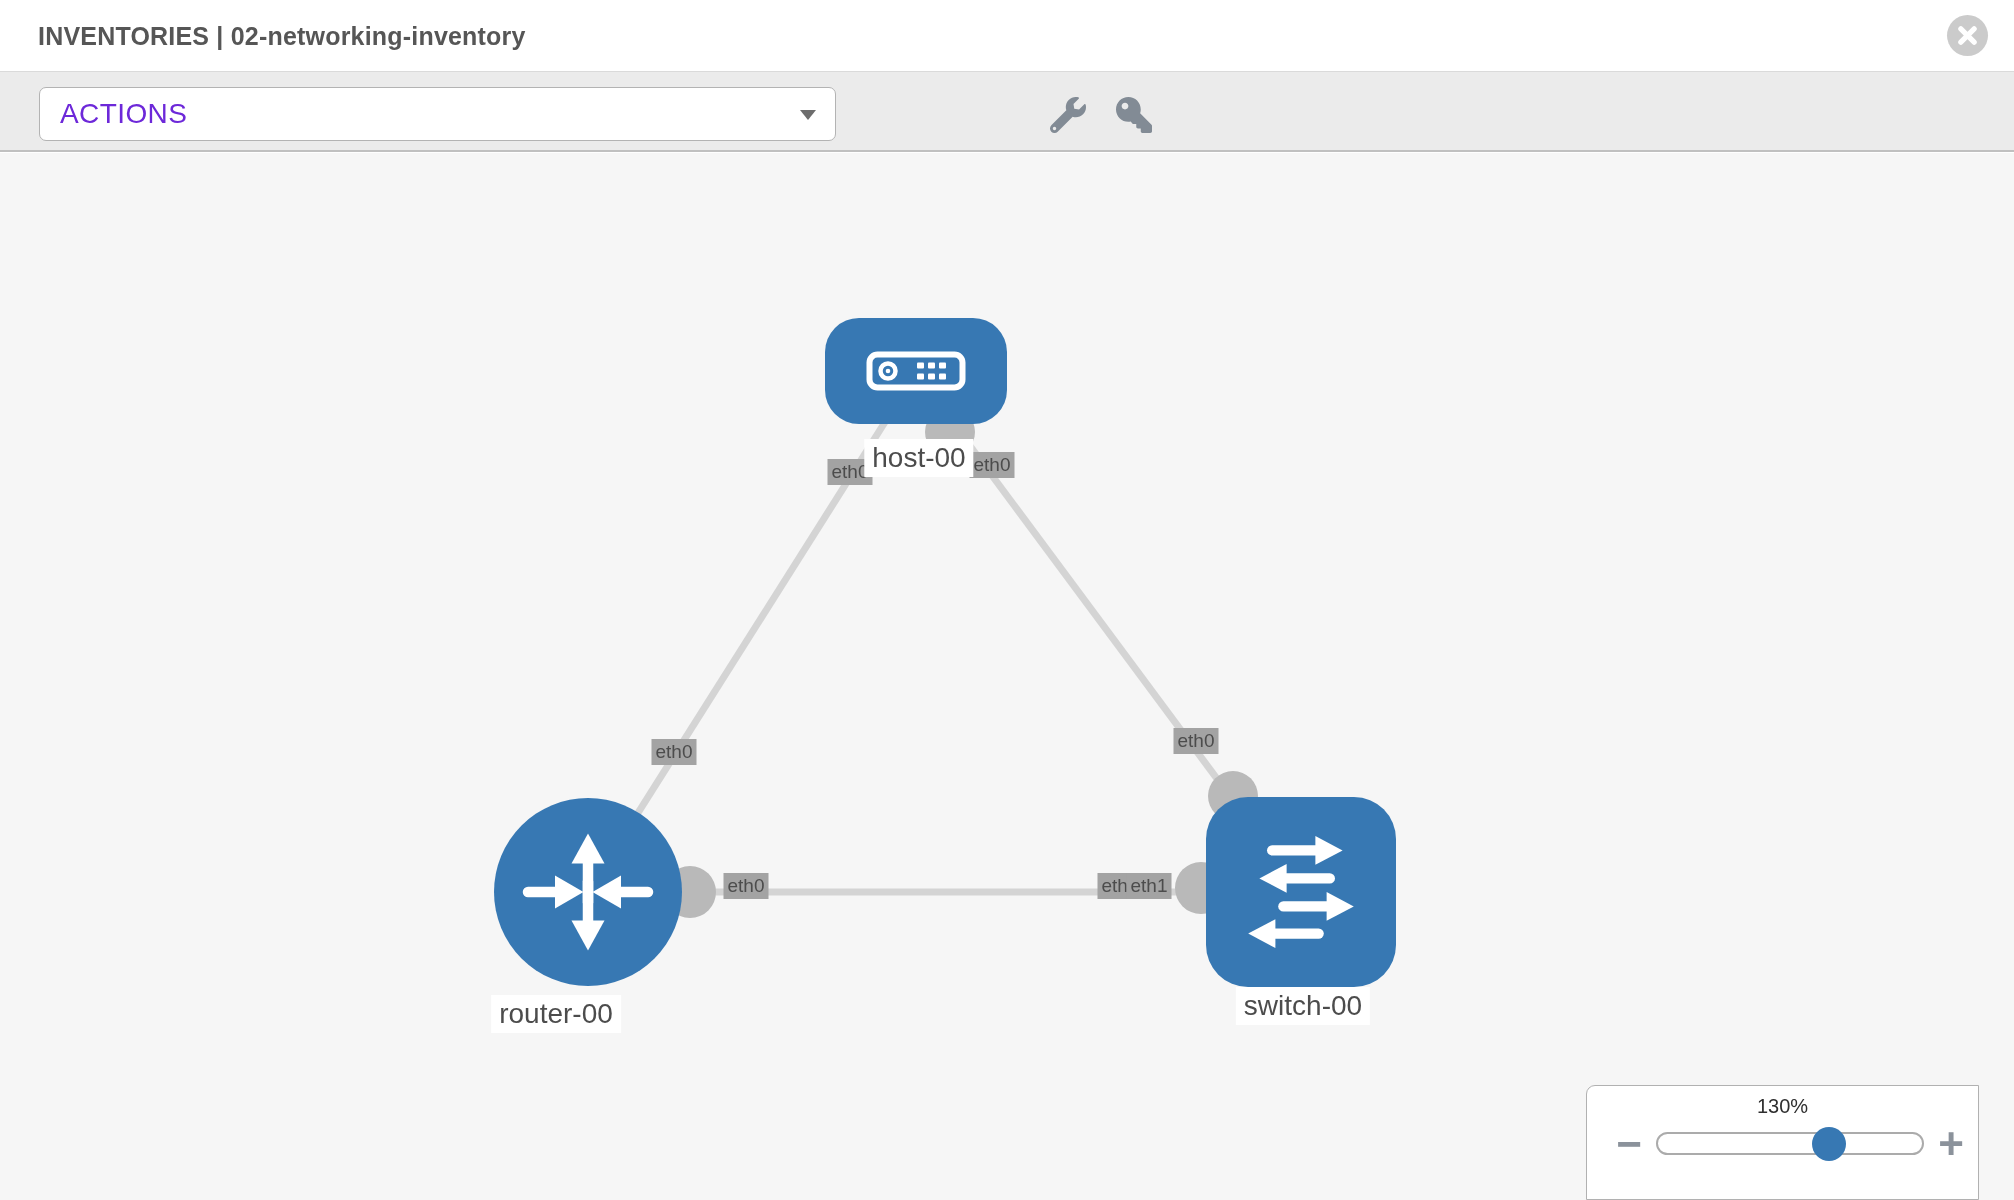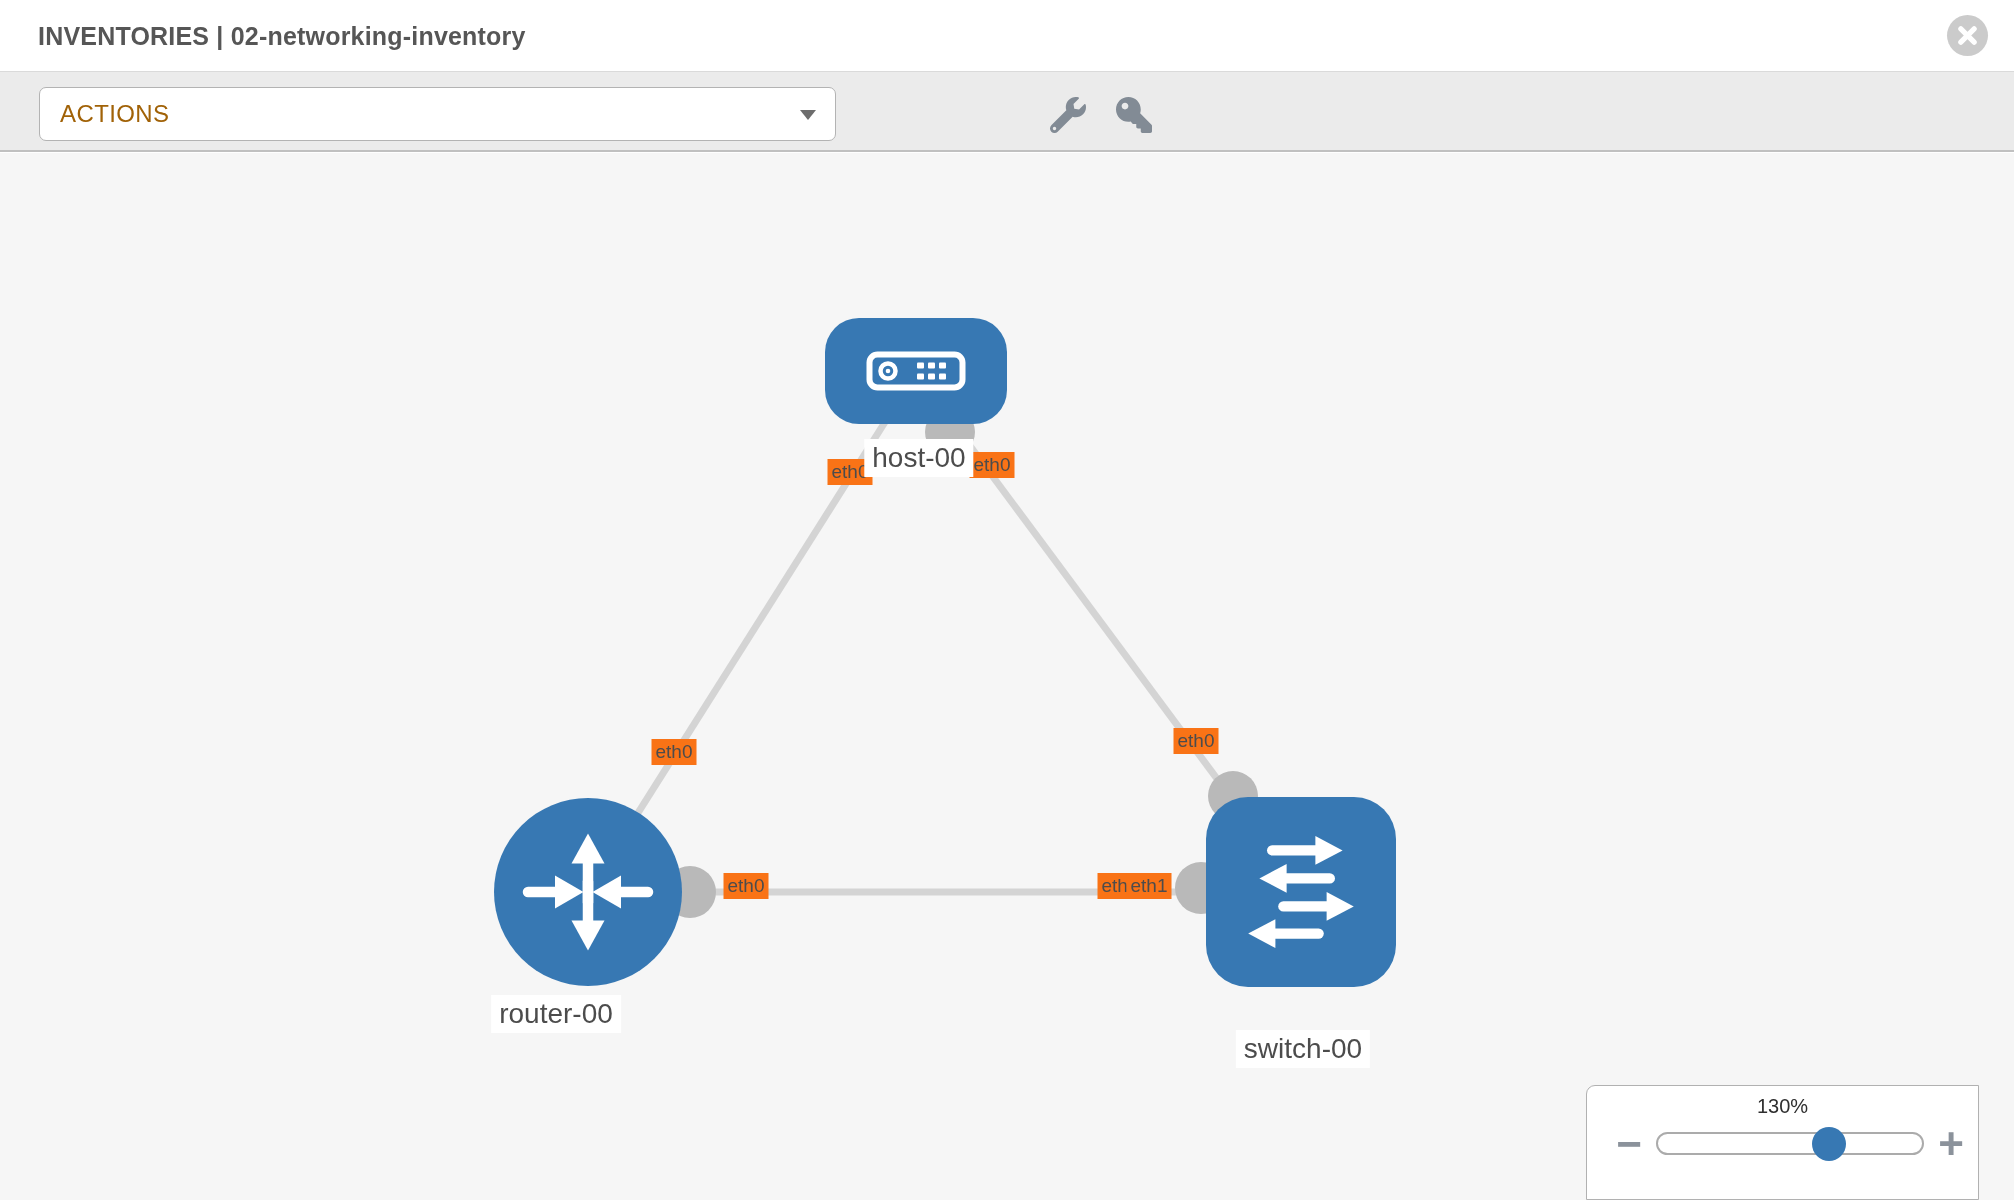"ACTIONS" .dropdown-label { color: #a16207 -> #6d28d9; font-size: 24px -> 28px }
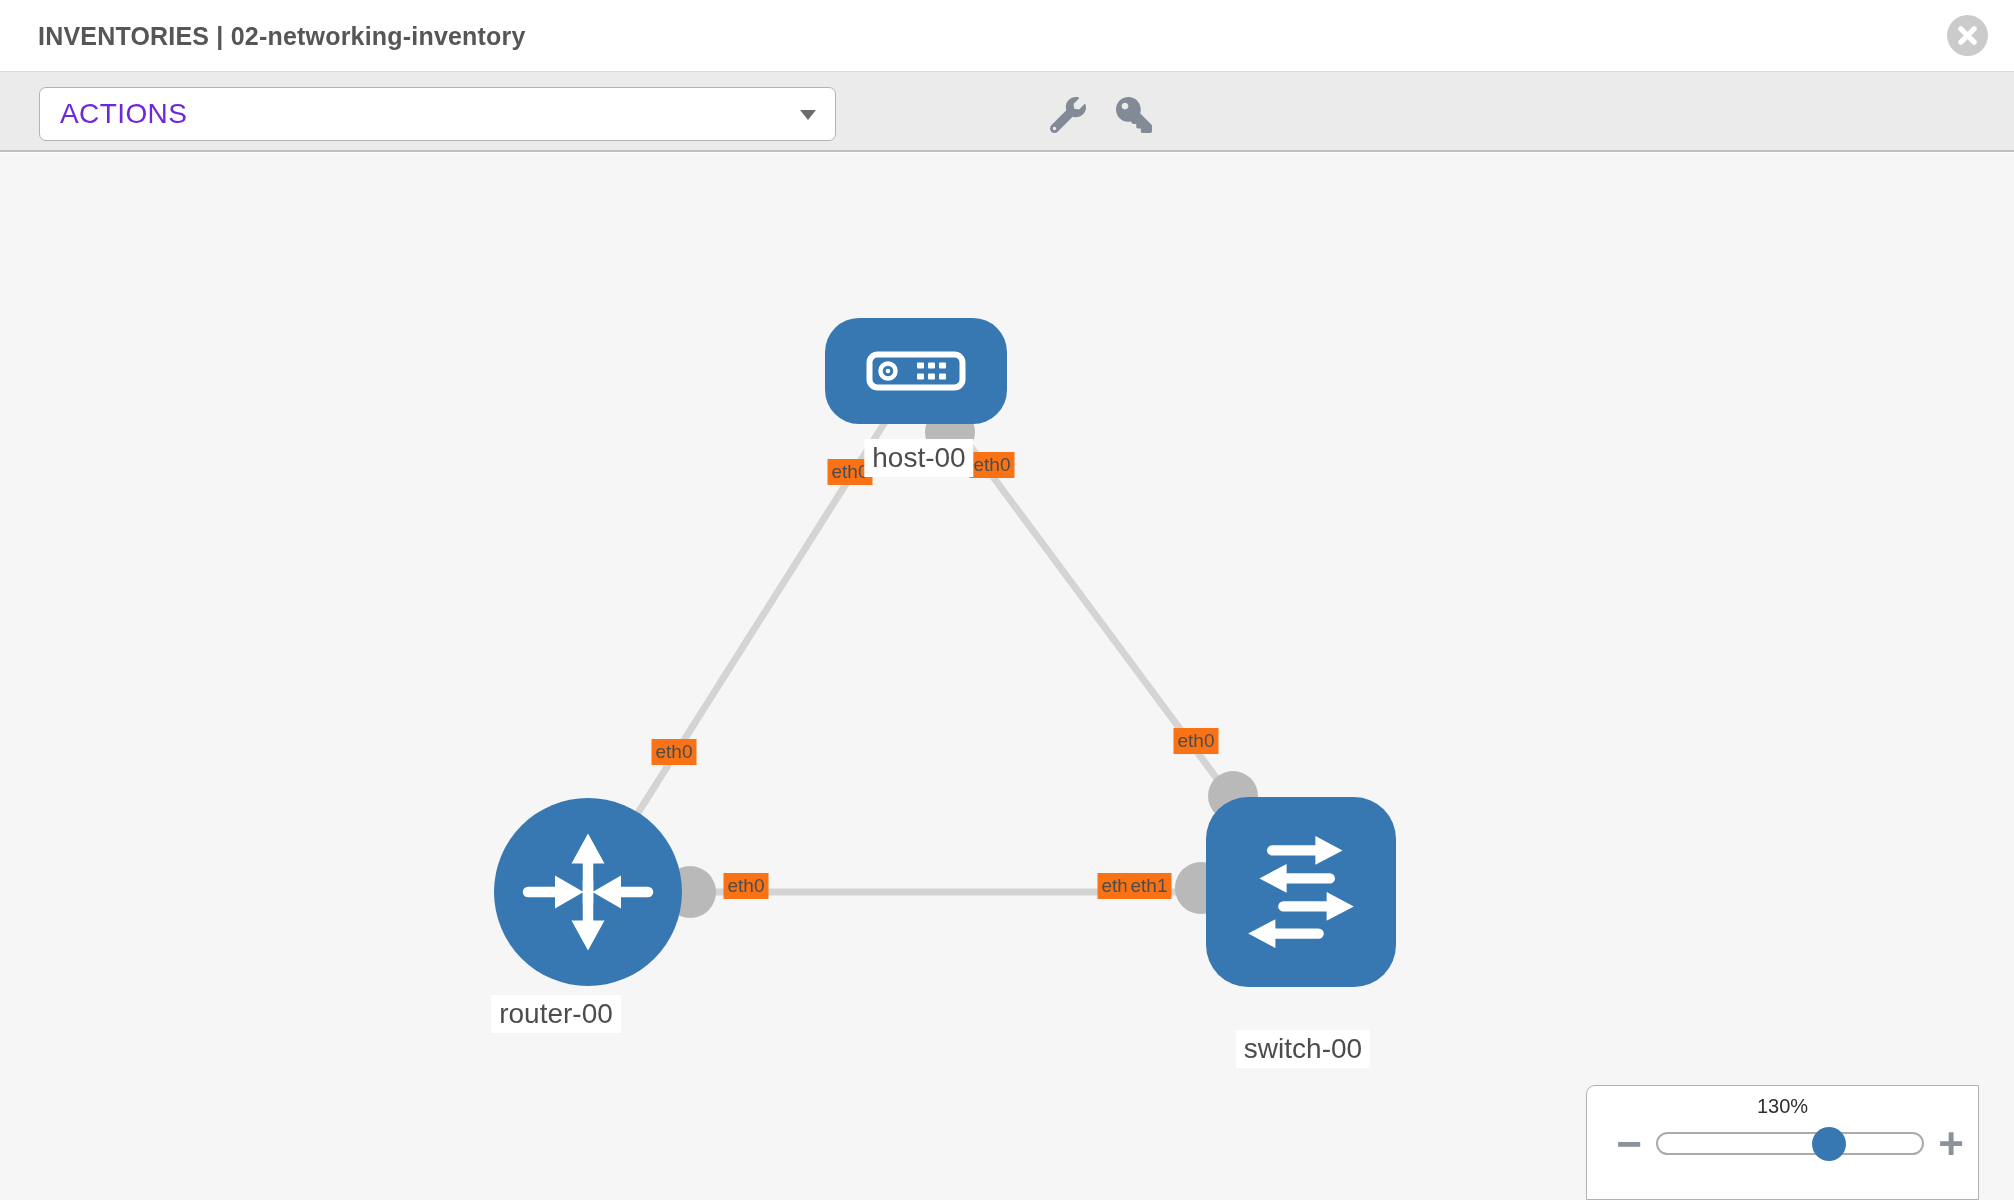"eth0" .if-label { background: #f97316 -> #a3a3a3 }
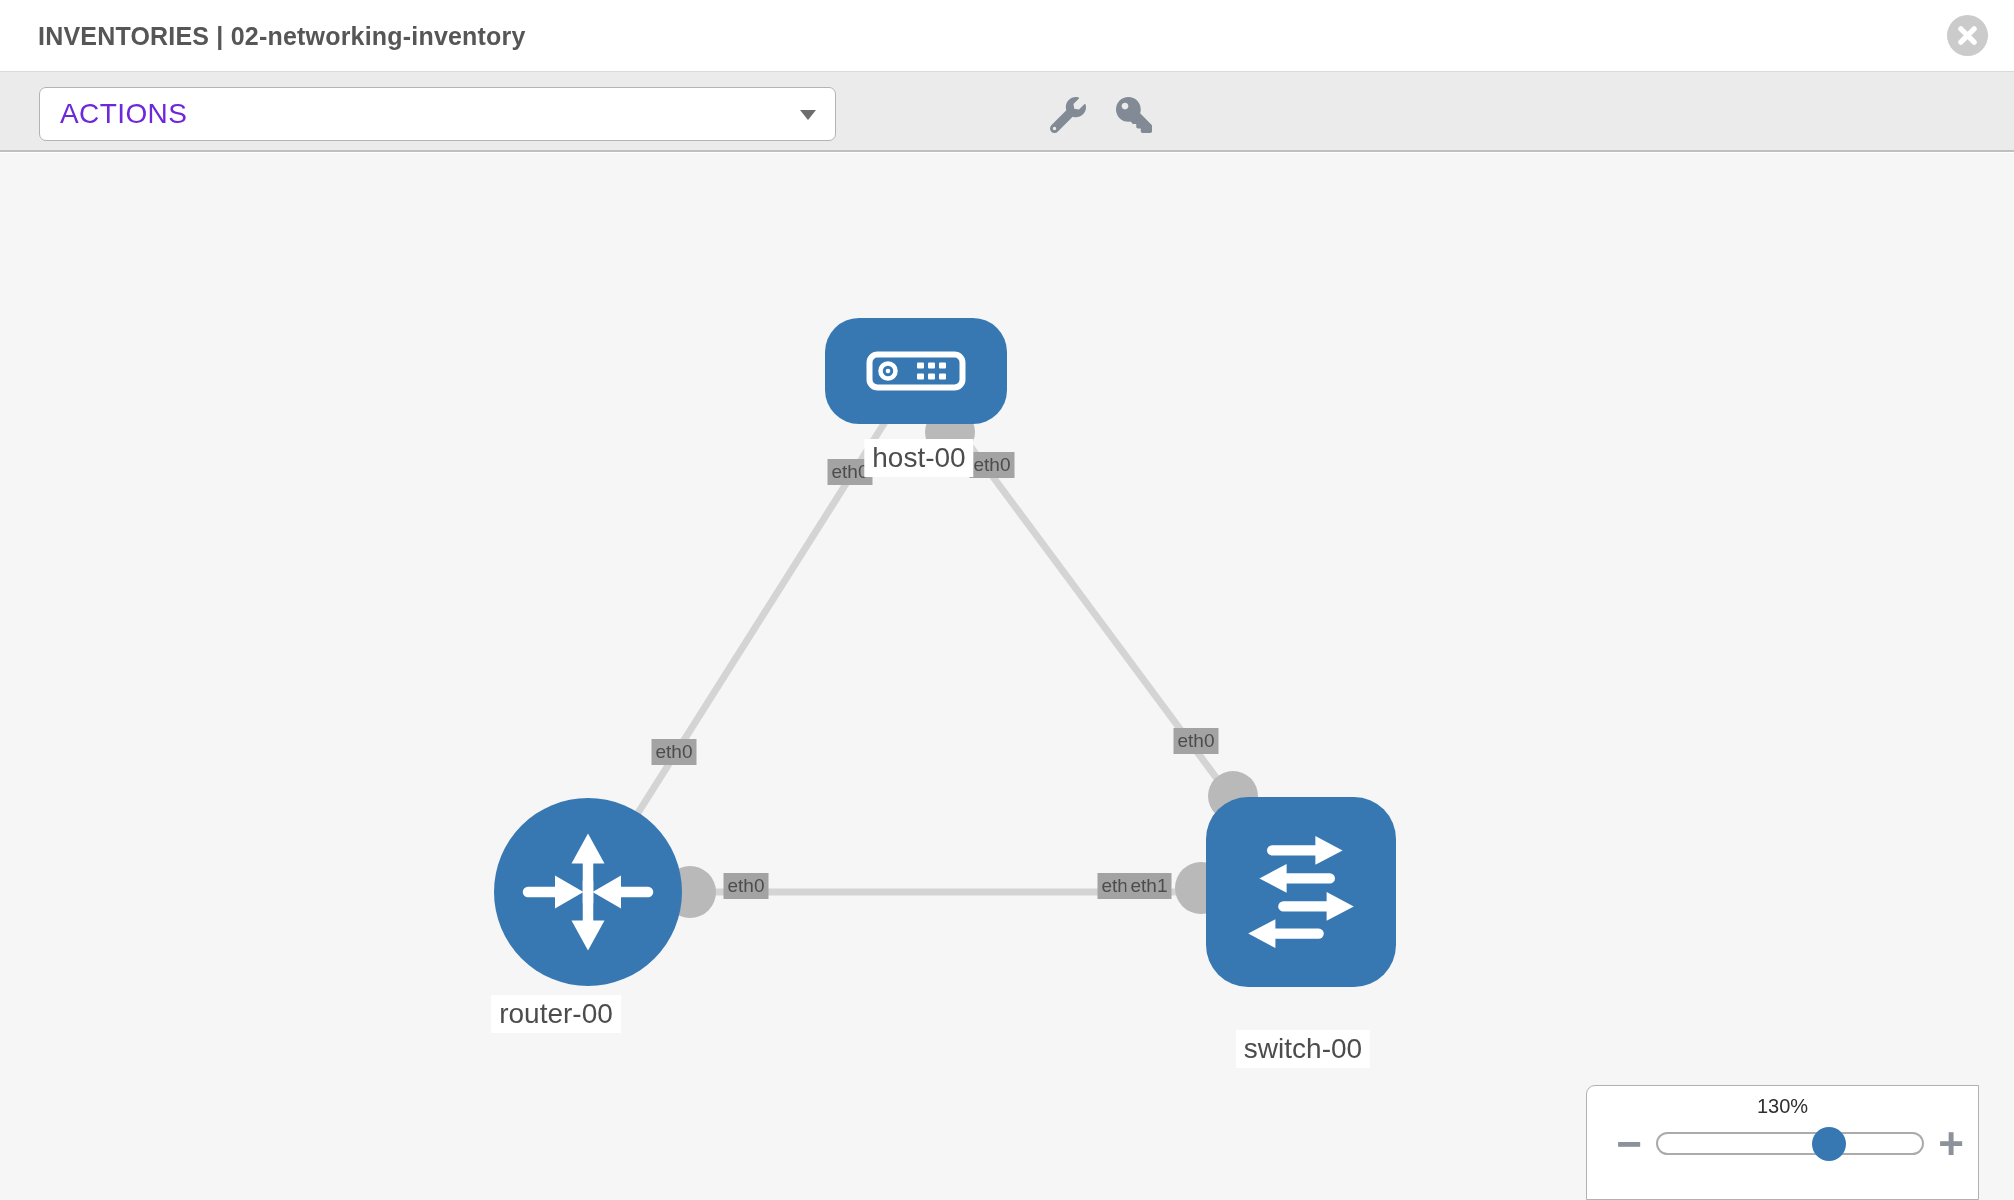"switch-00" span.node-label { top: 896px -> 853px }
